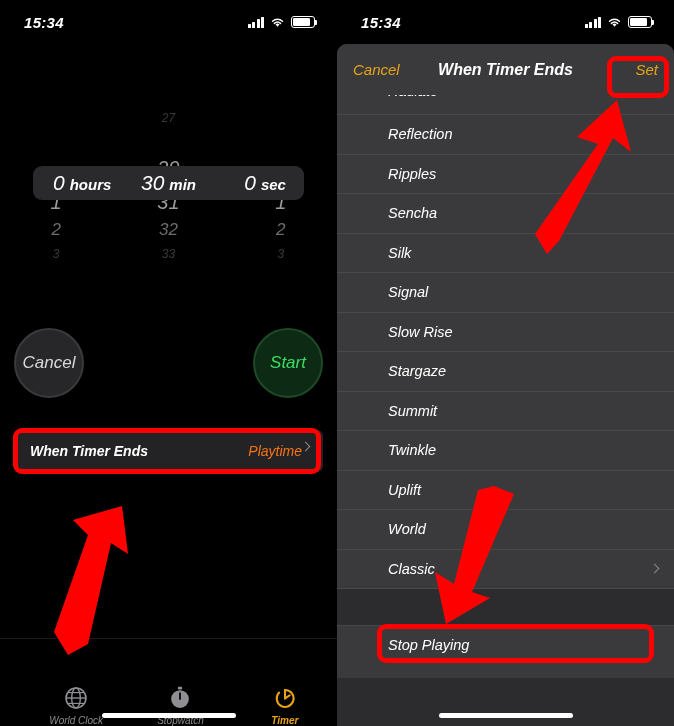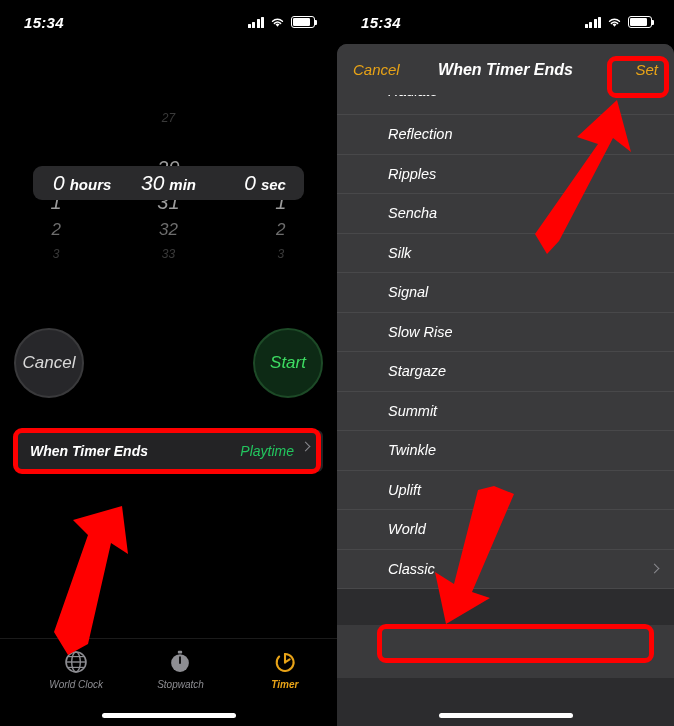"Playtime" .wte-right { color: #22c55e -> #f97316; gap: 8px -> none }
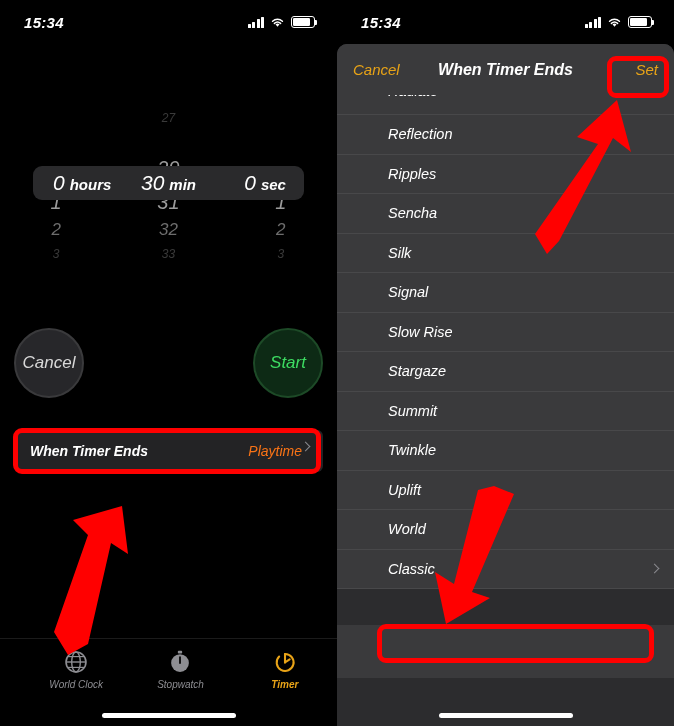"Stop Playing" div.row { html: none -> <div> <span>Stop Playing</span> </div> }
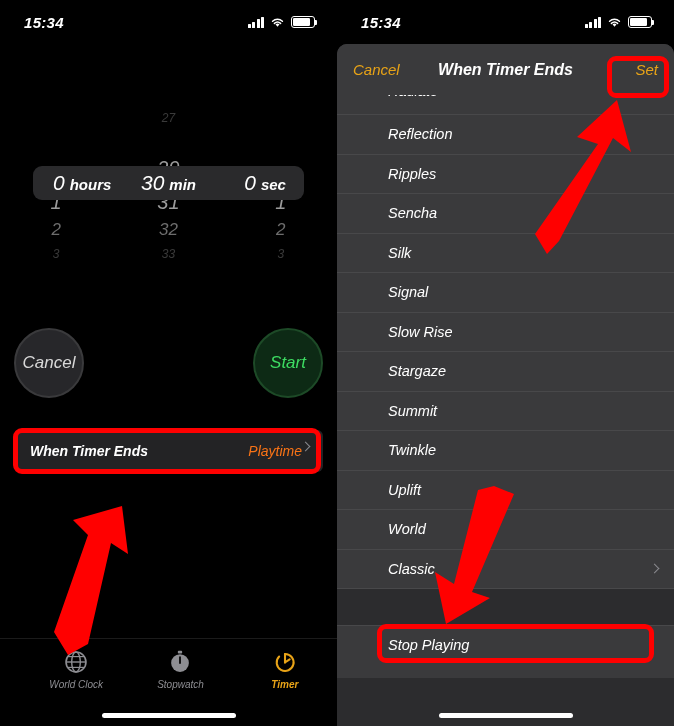"World Clock" .tabbar { align-items: flex-start -> flex-end }
